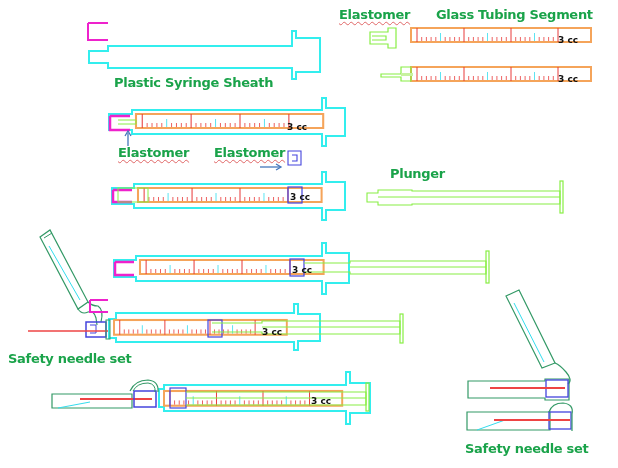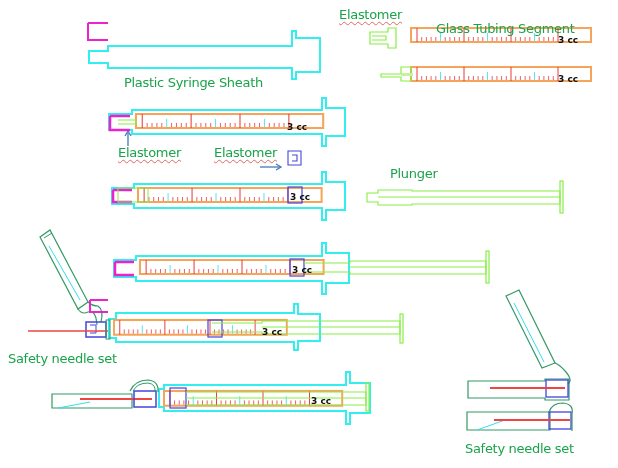"Elastomer" .lbl { font-weight: normal -> bold }
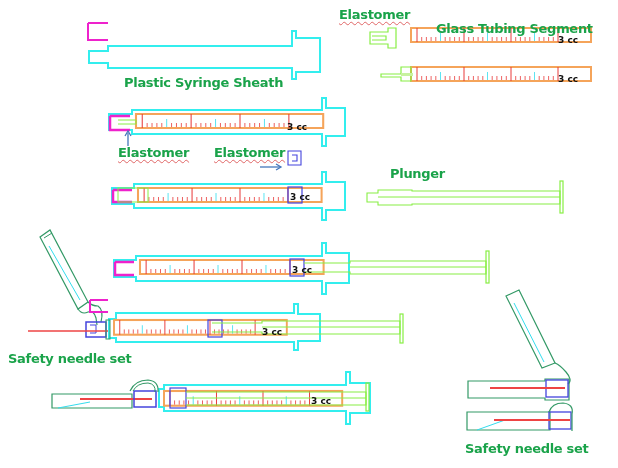"Glass Tubing Segment" div.lbl { top: 21px -> 7px }
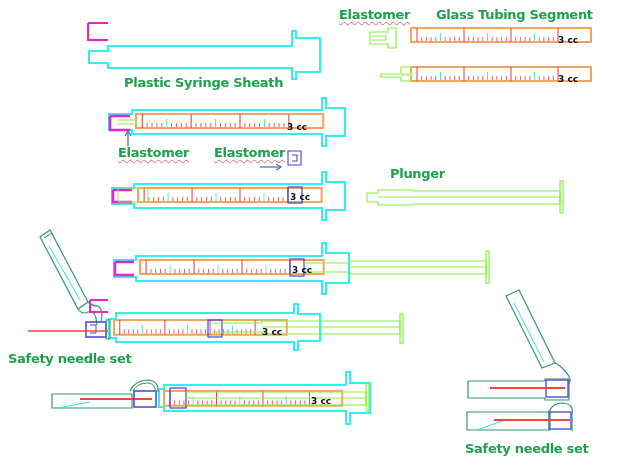"Plastic Syringe Sheath" div.lbl { left: 124px -> 114px }
